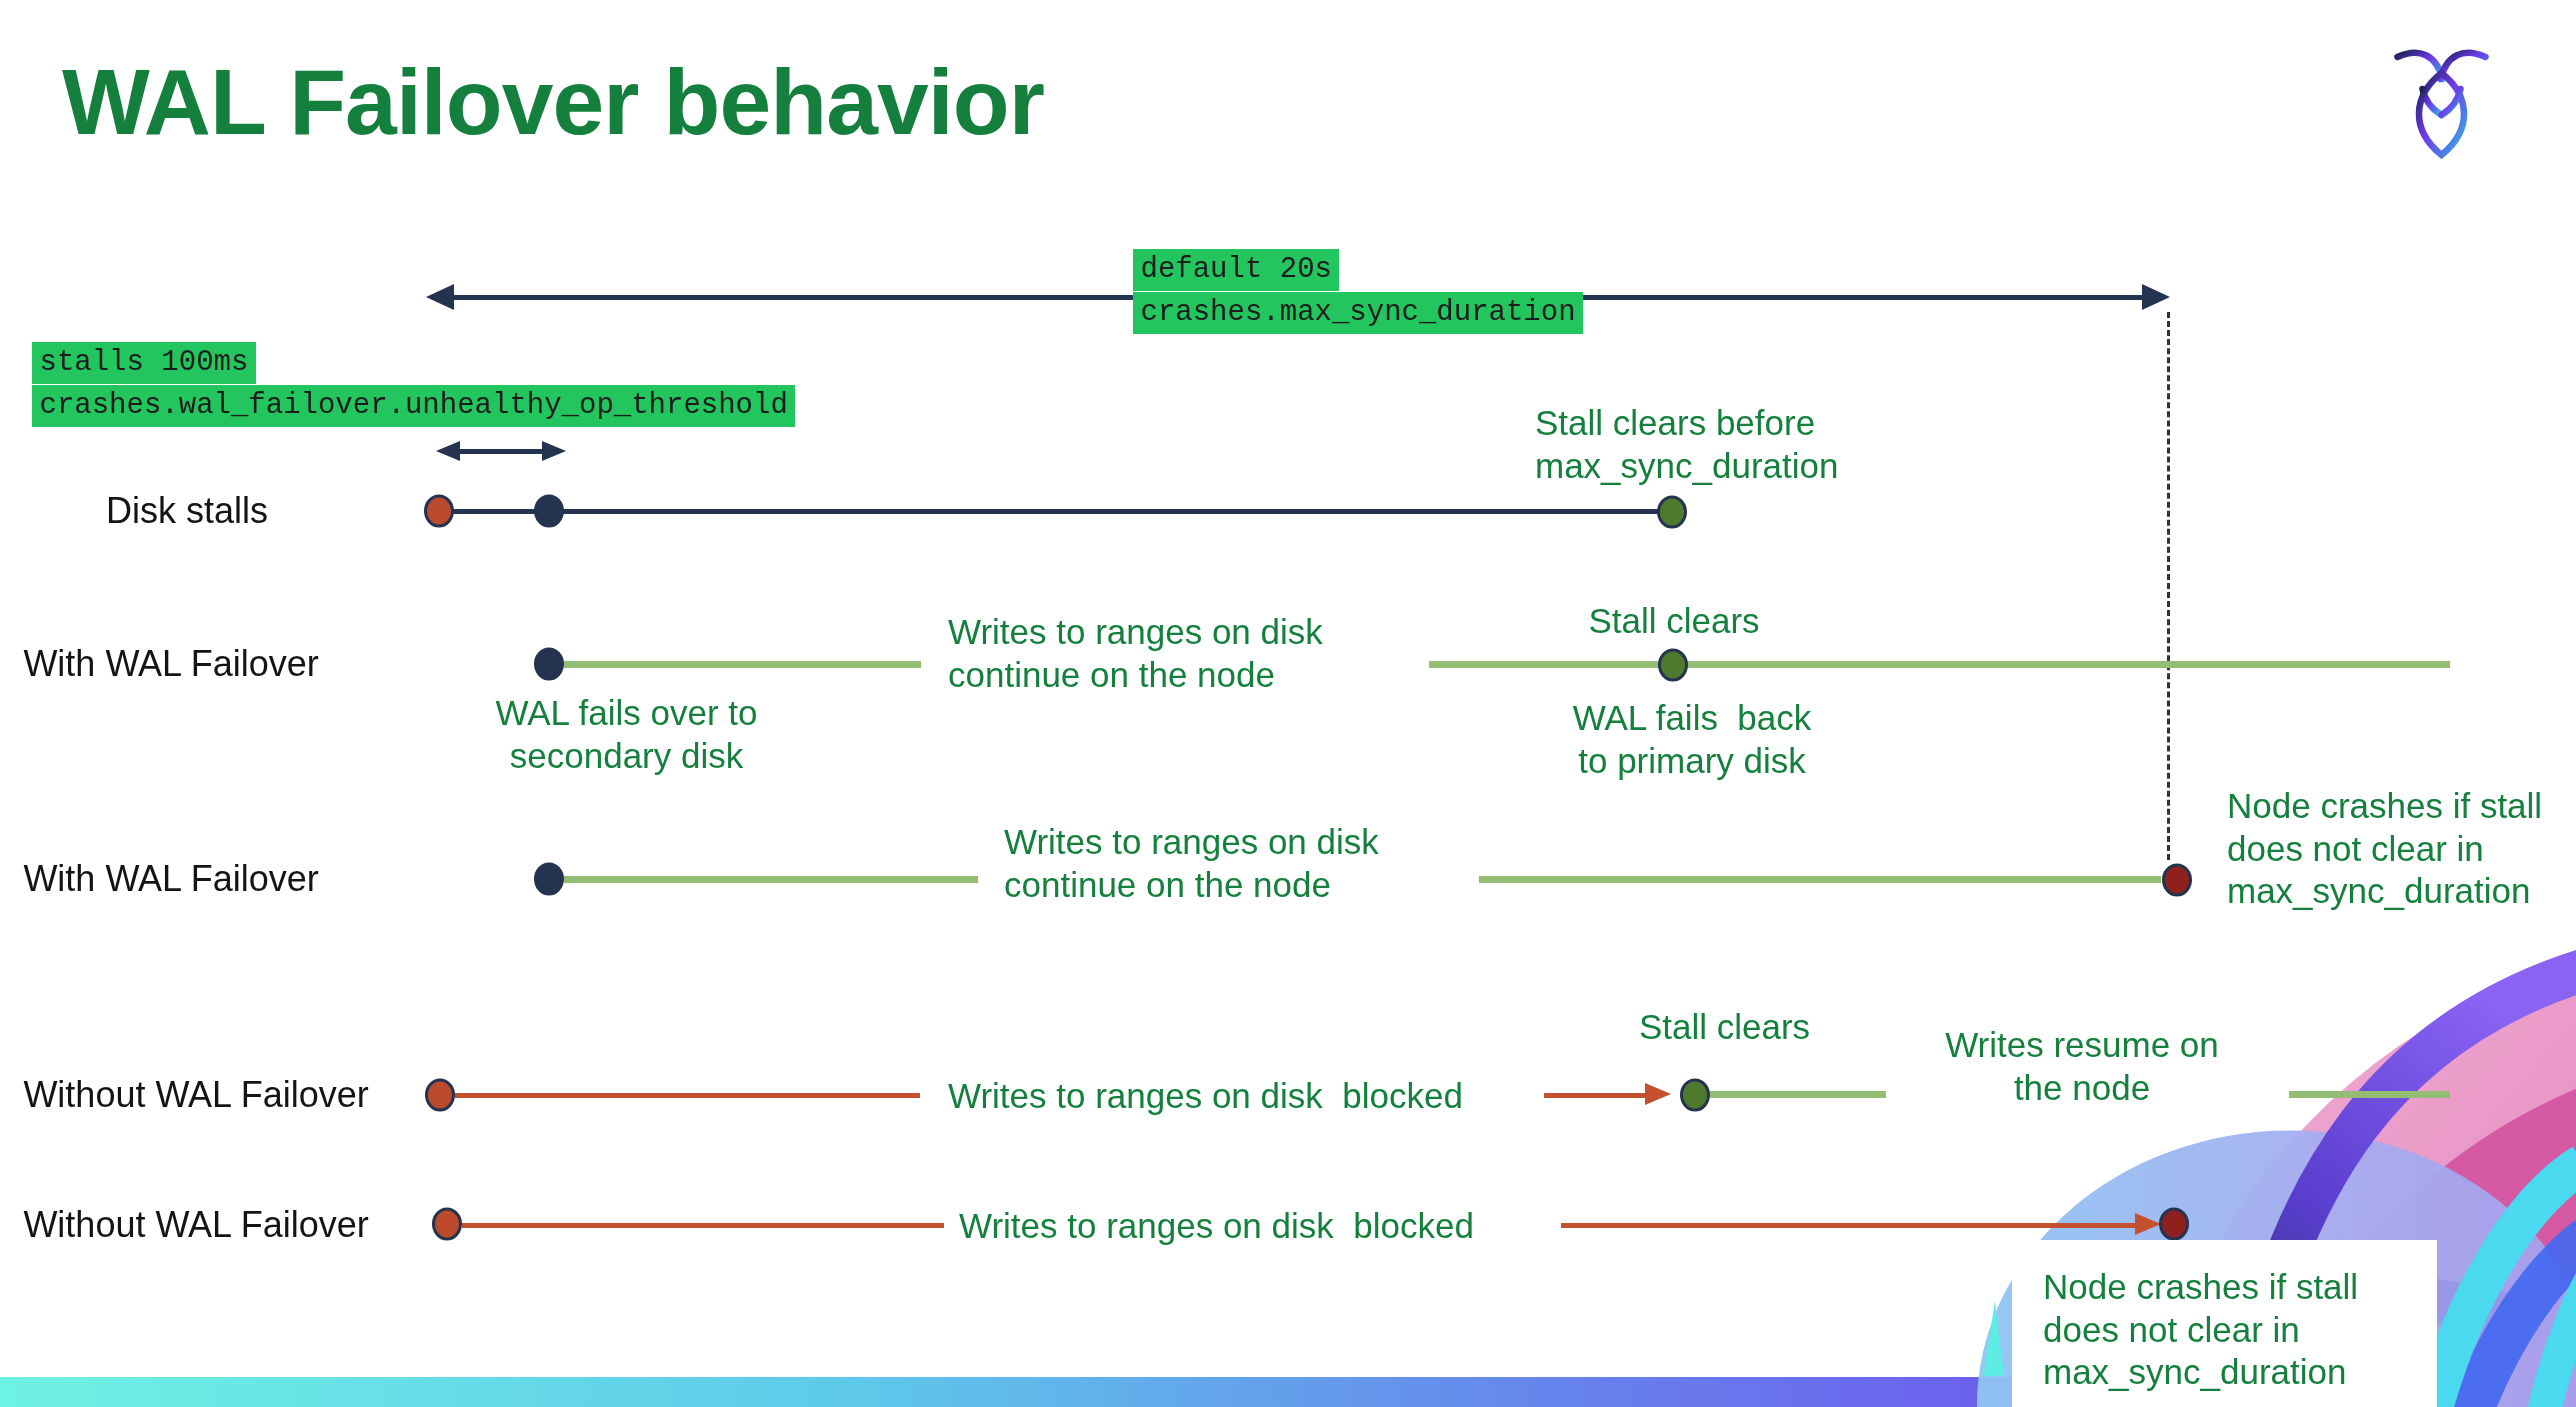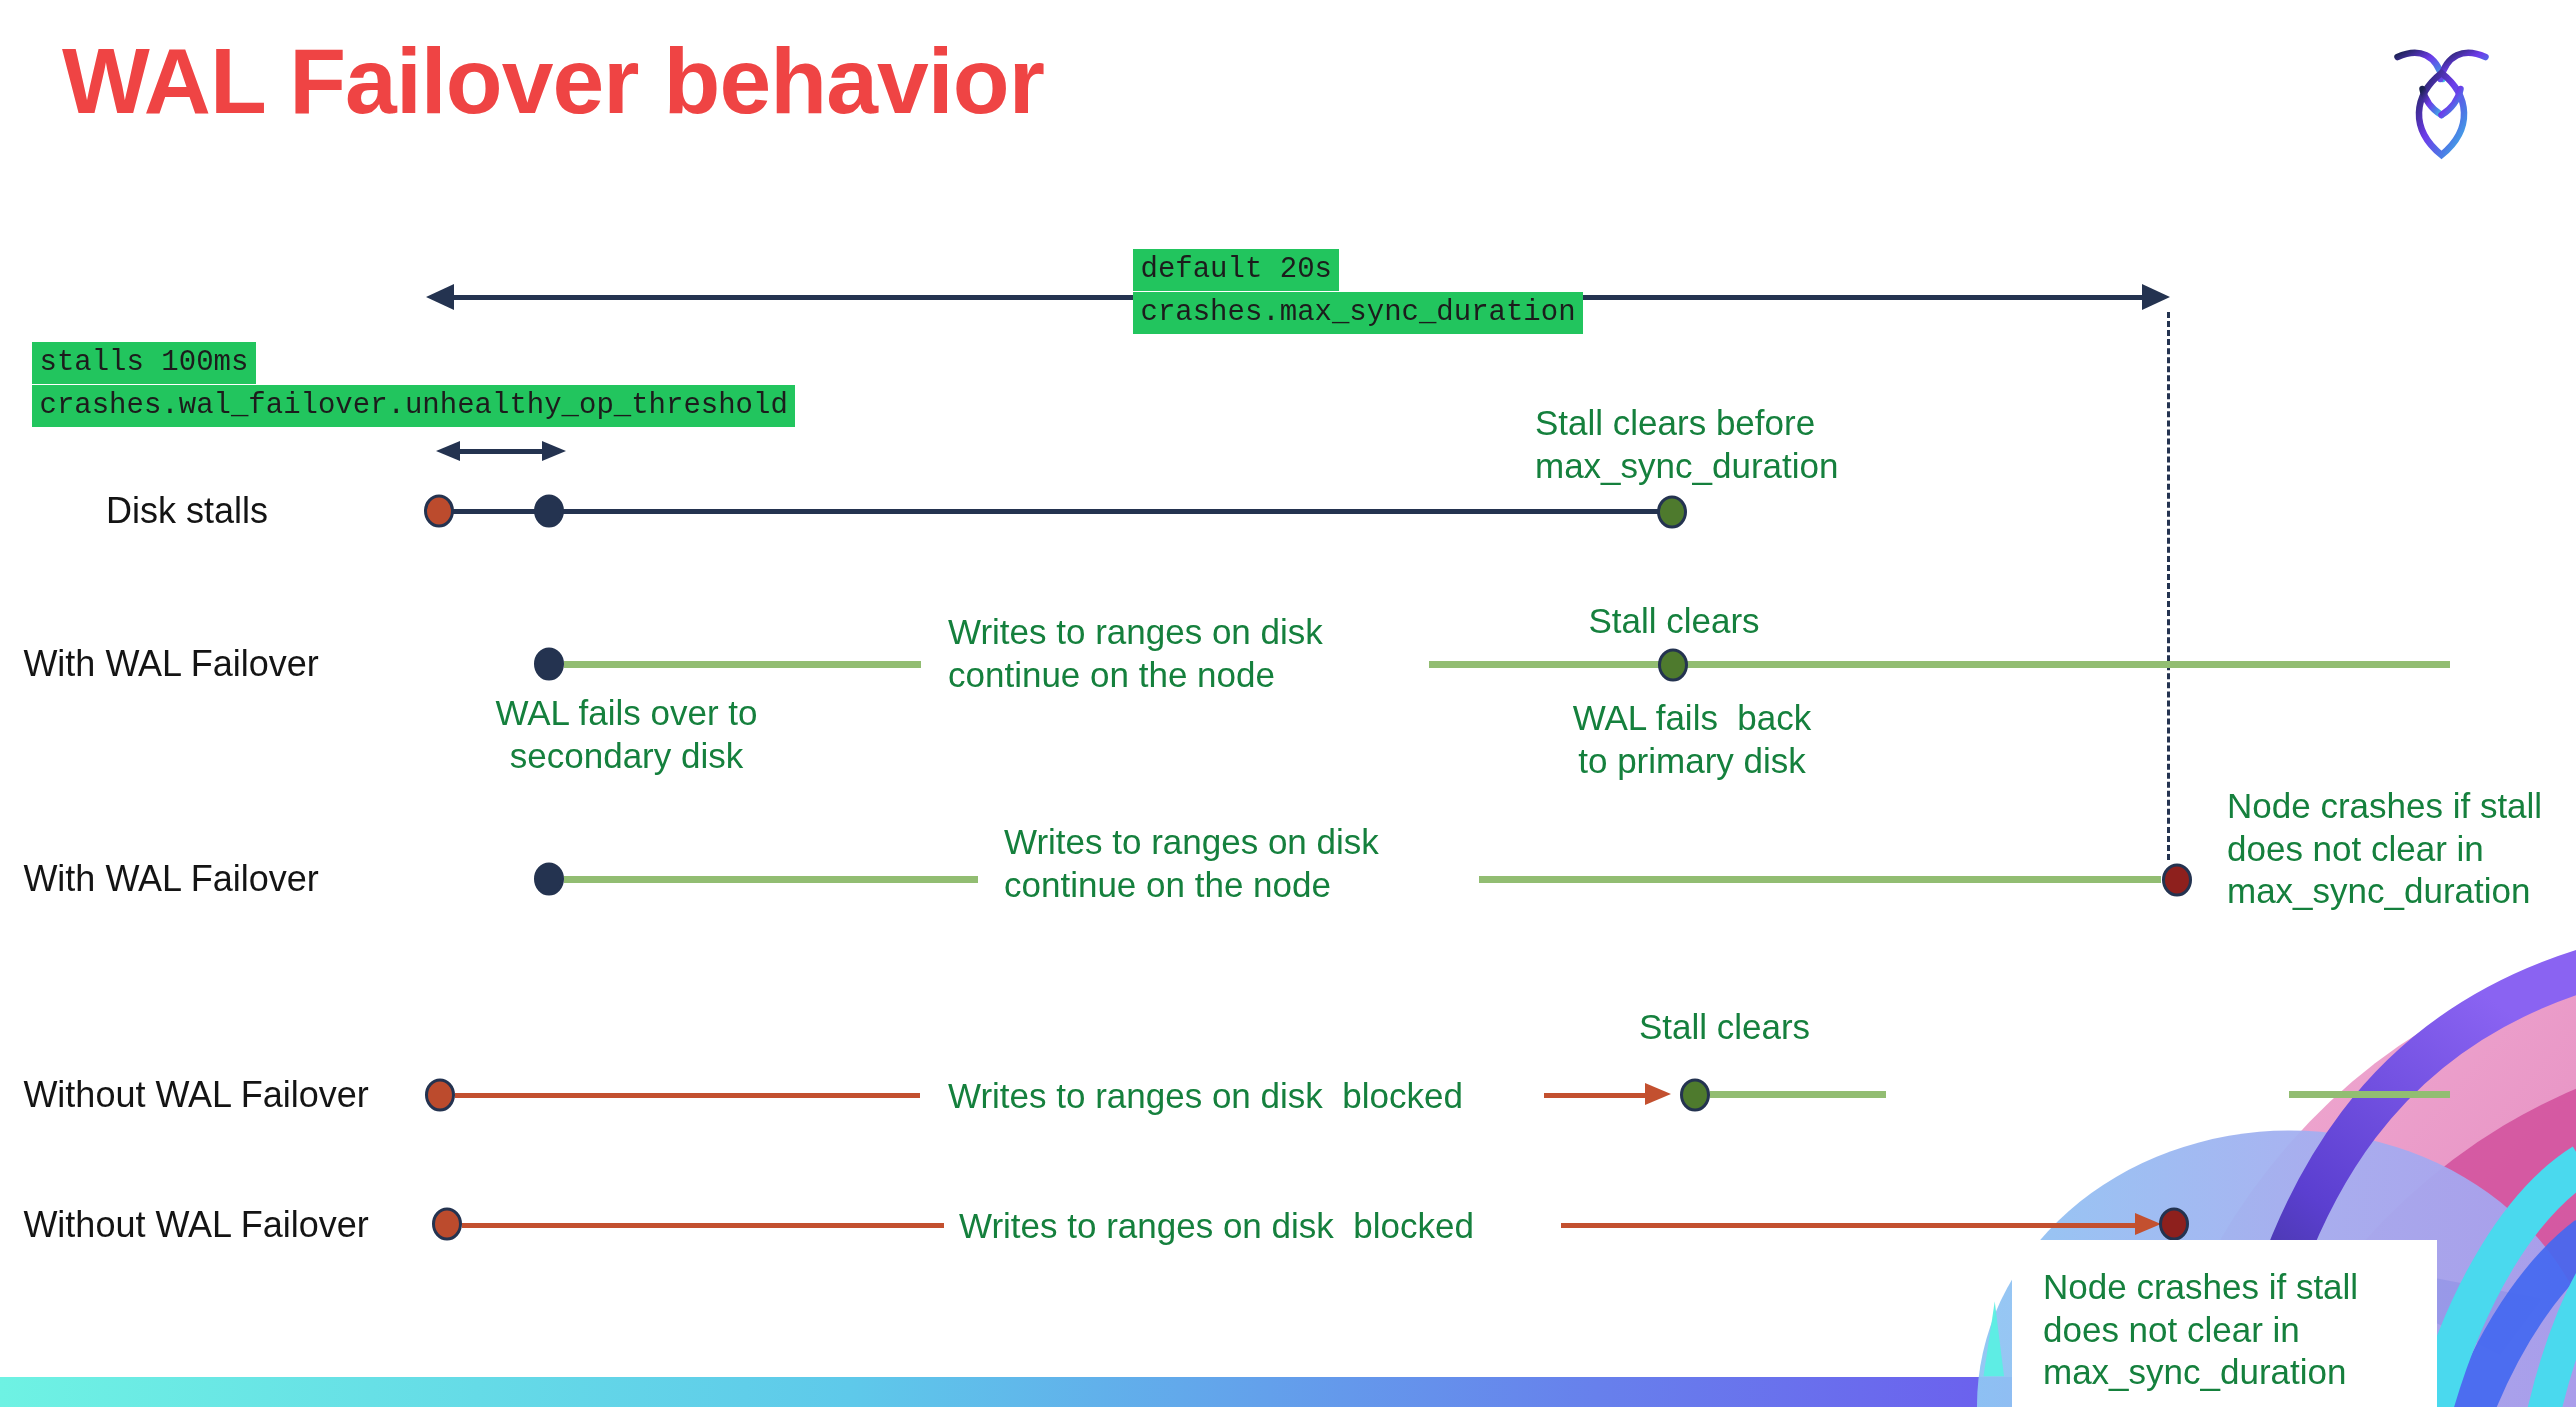"WAL Failover behavior" .title { color: #ef4444 -> #15803d; top: 28px -> 49px }
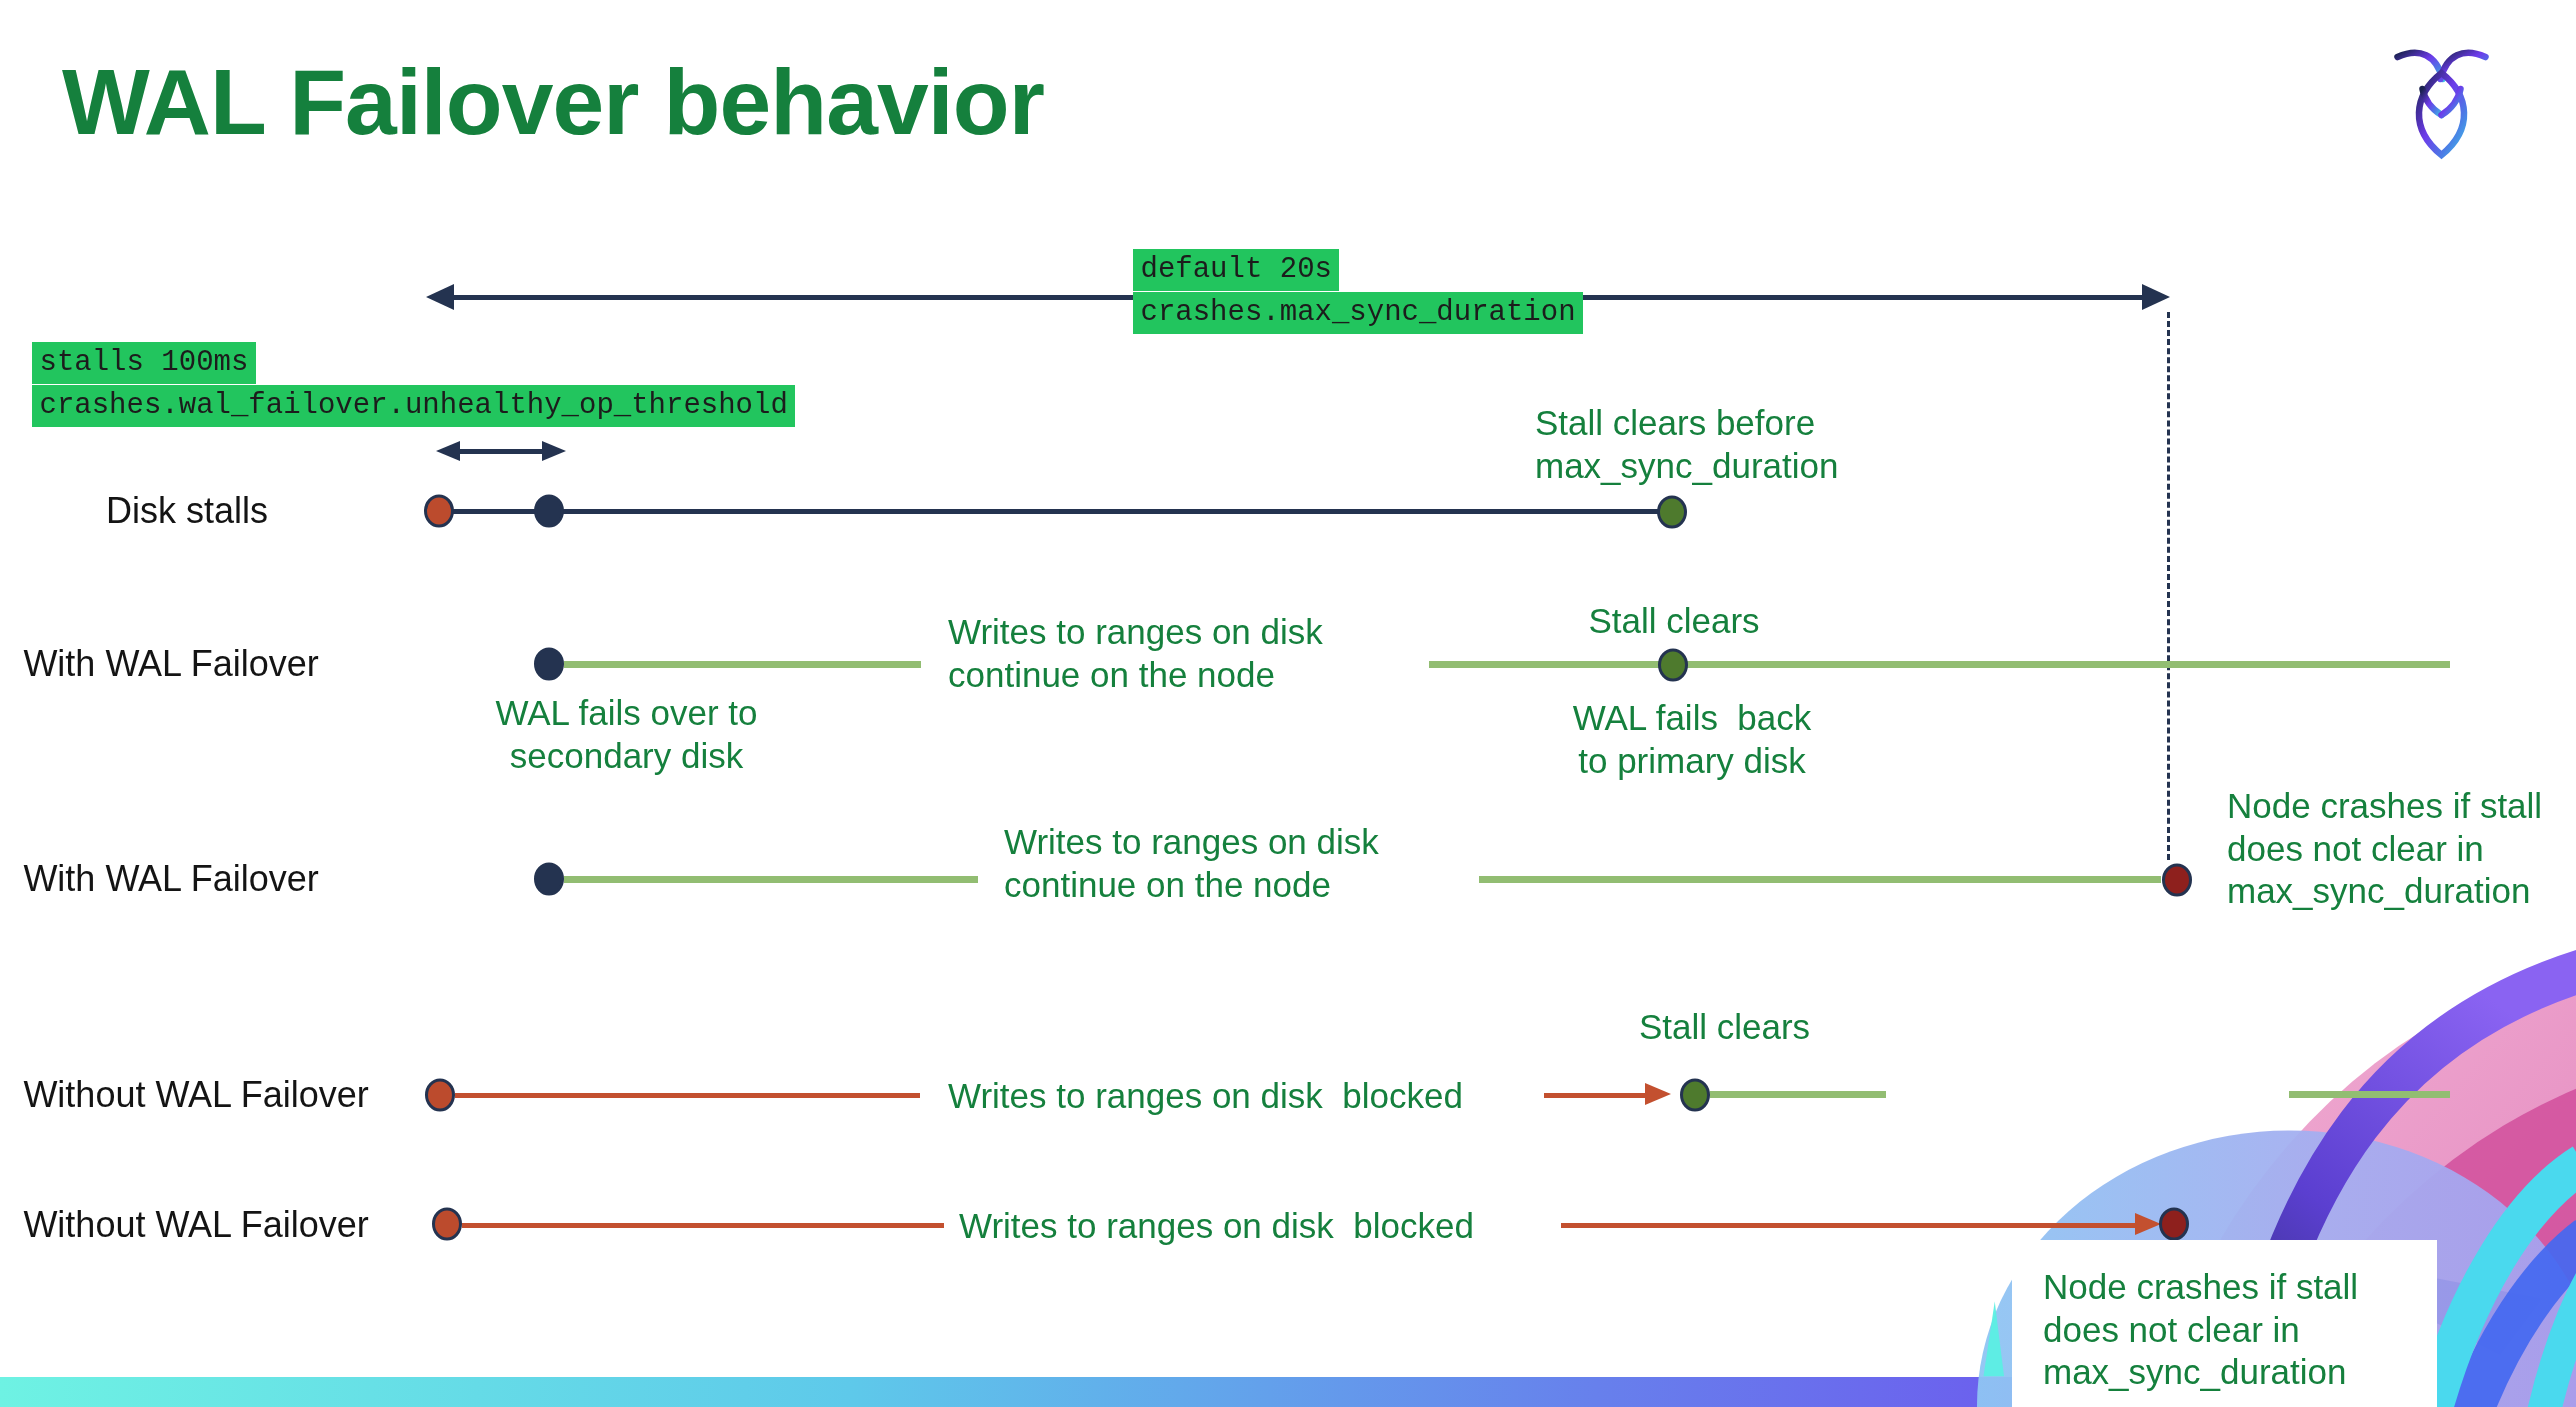"Writes resume on" div.note { html: none -> <div>Writes resume on the node</div> }
